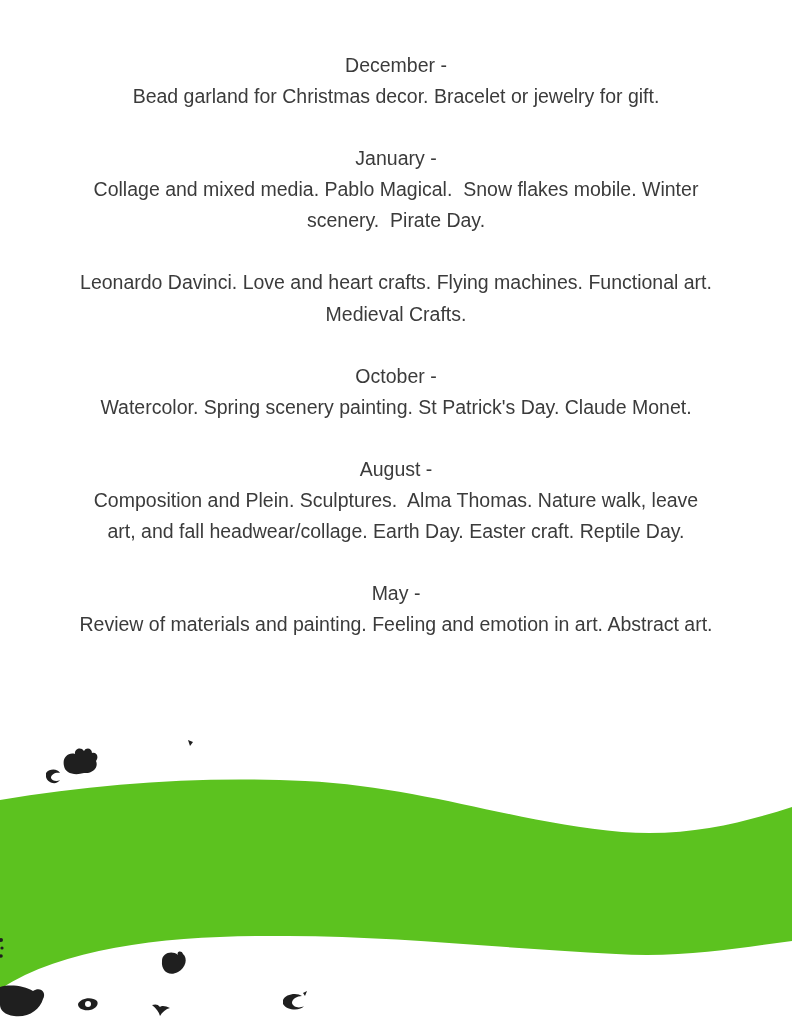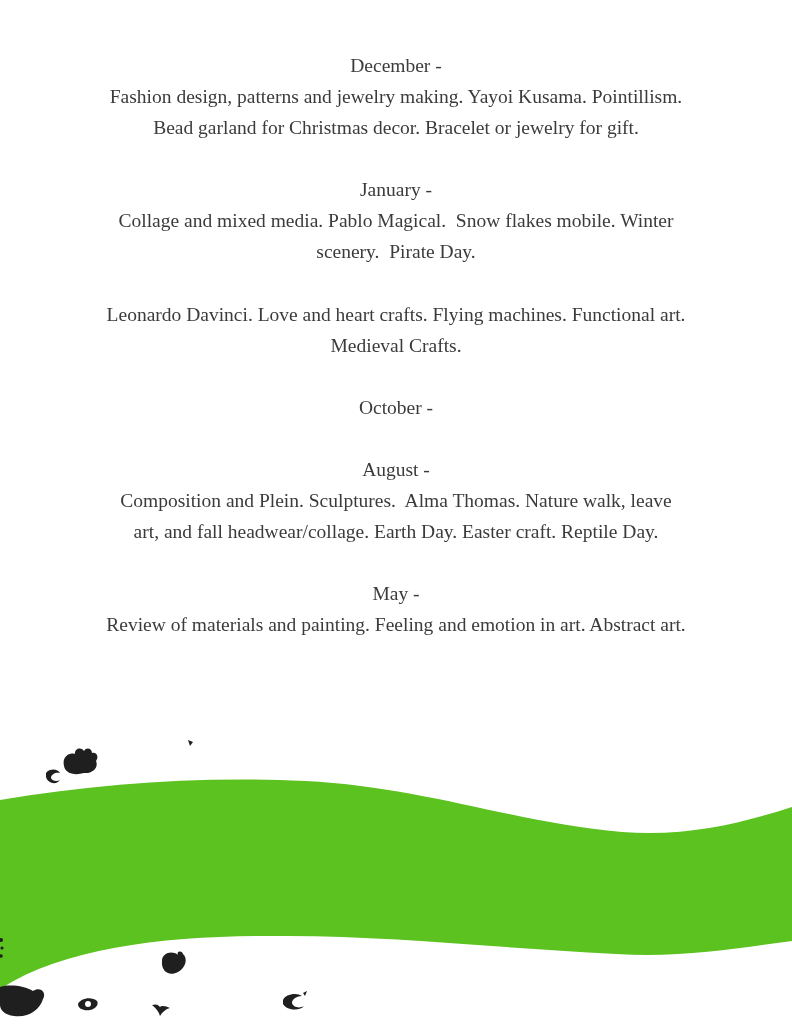"December -" .section { font-family: Liberation Serif, serif -> none }
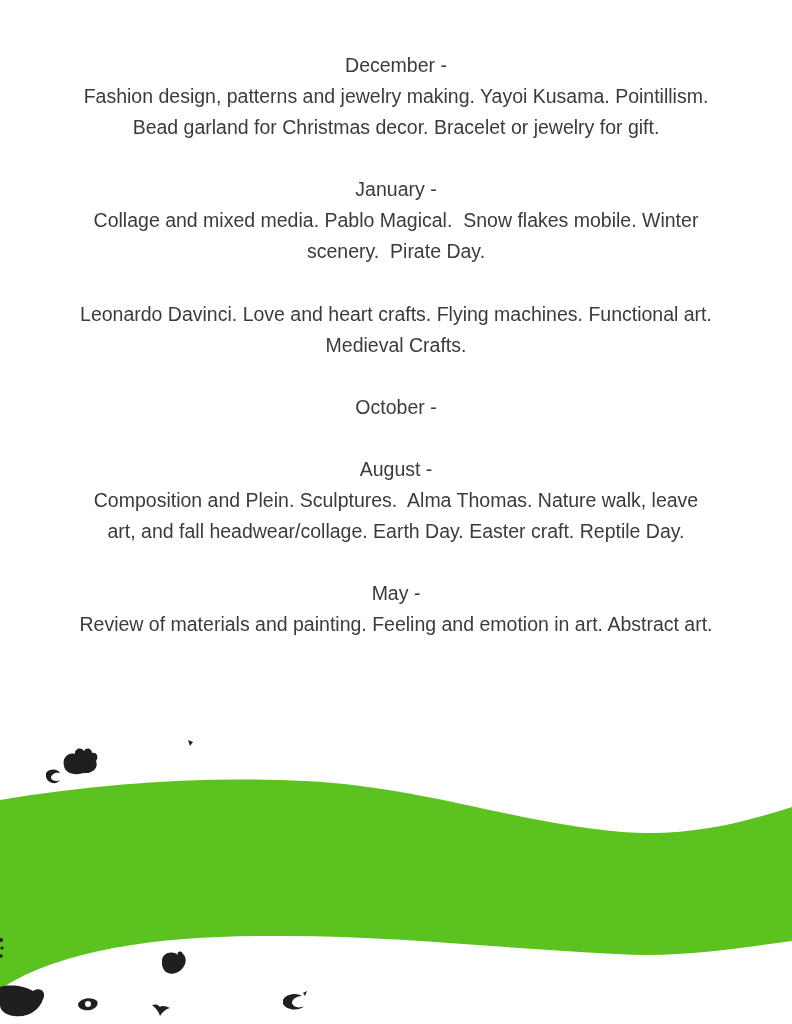"Fashion design, patterns and jewelry" div.body-line { html: <div>Fashion design, patterns and jewelry making. Yayoi Kusama. Pointillism.</div> -> none }
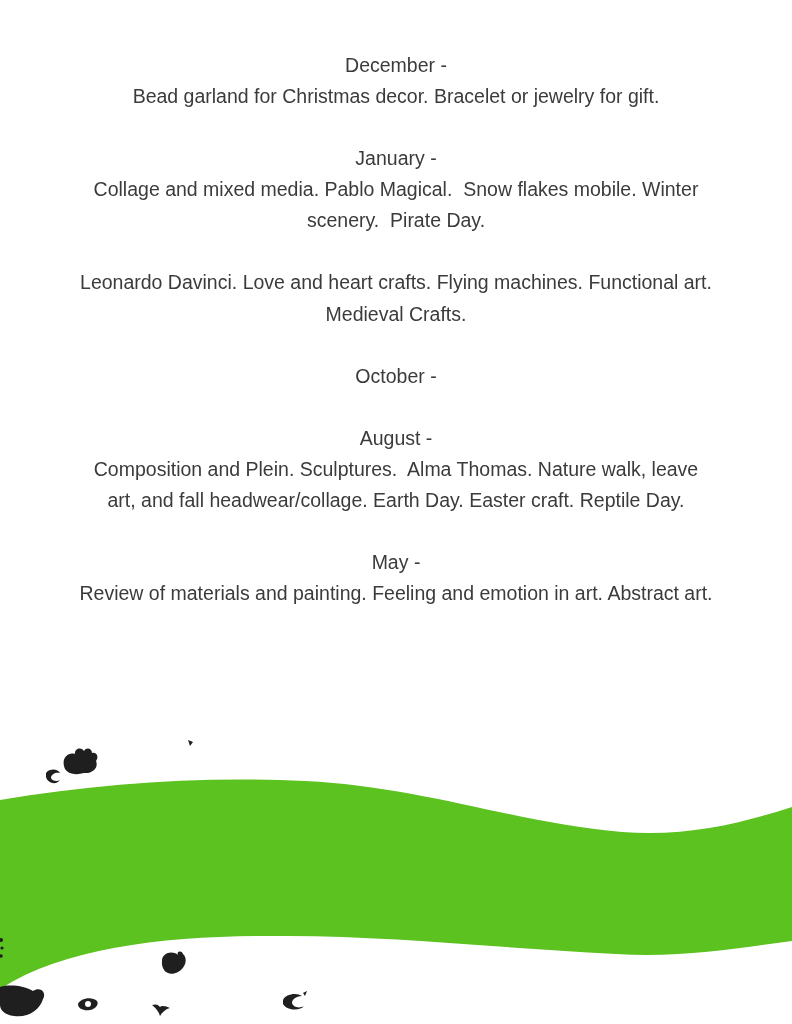"Watercolor. Spring scenery painting. St" div.body-line { html: none -> <div>Watercolor. Spring scenery painting. St Patrick's Day. Claude Monet.</div> }
